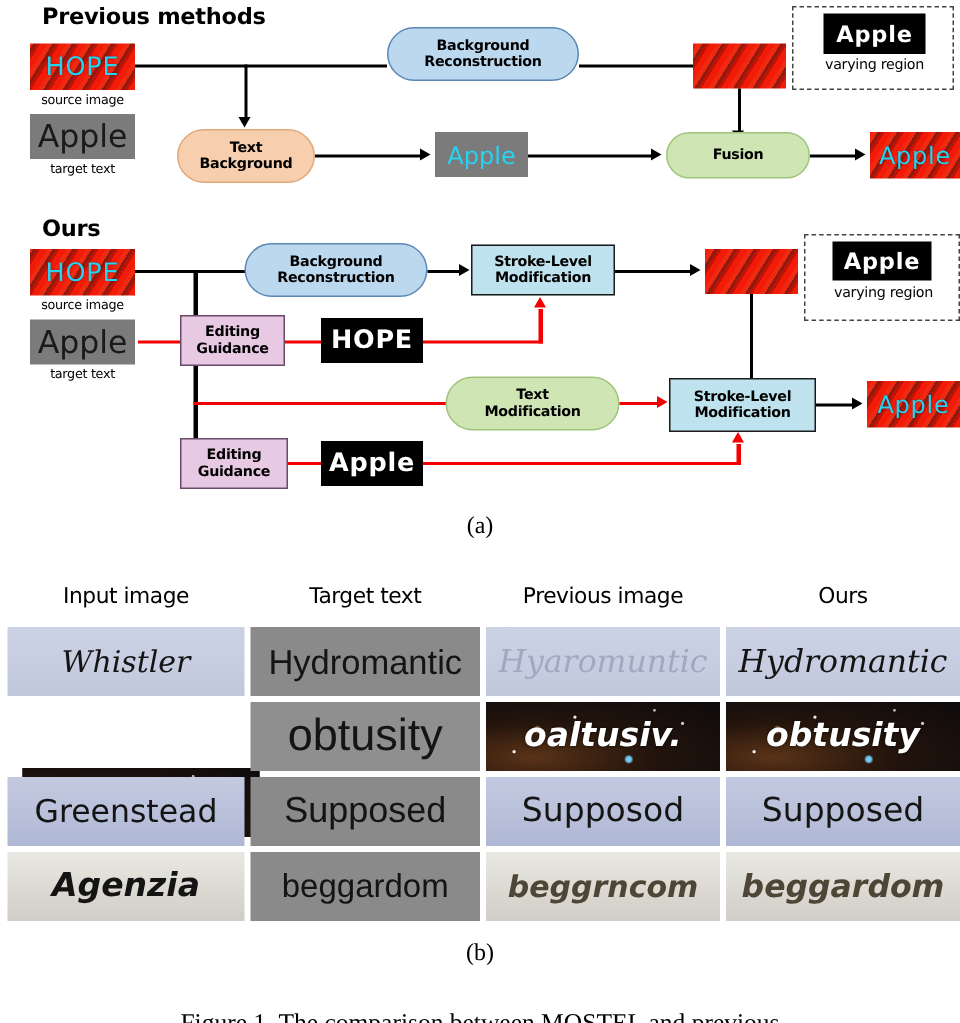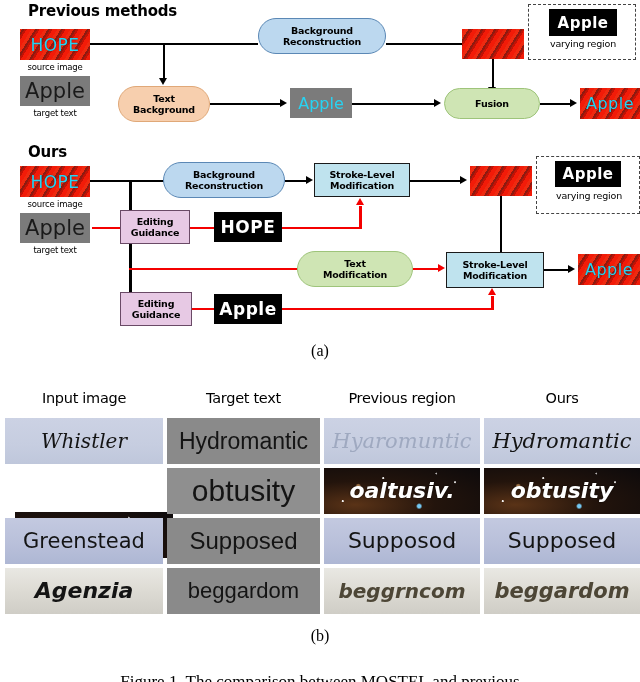"Previous region" div.bhead { text: region -> image }
